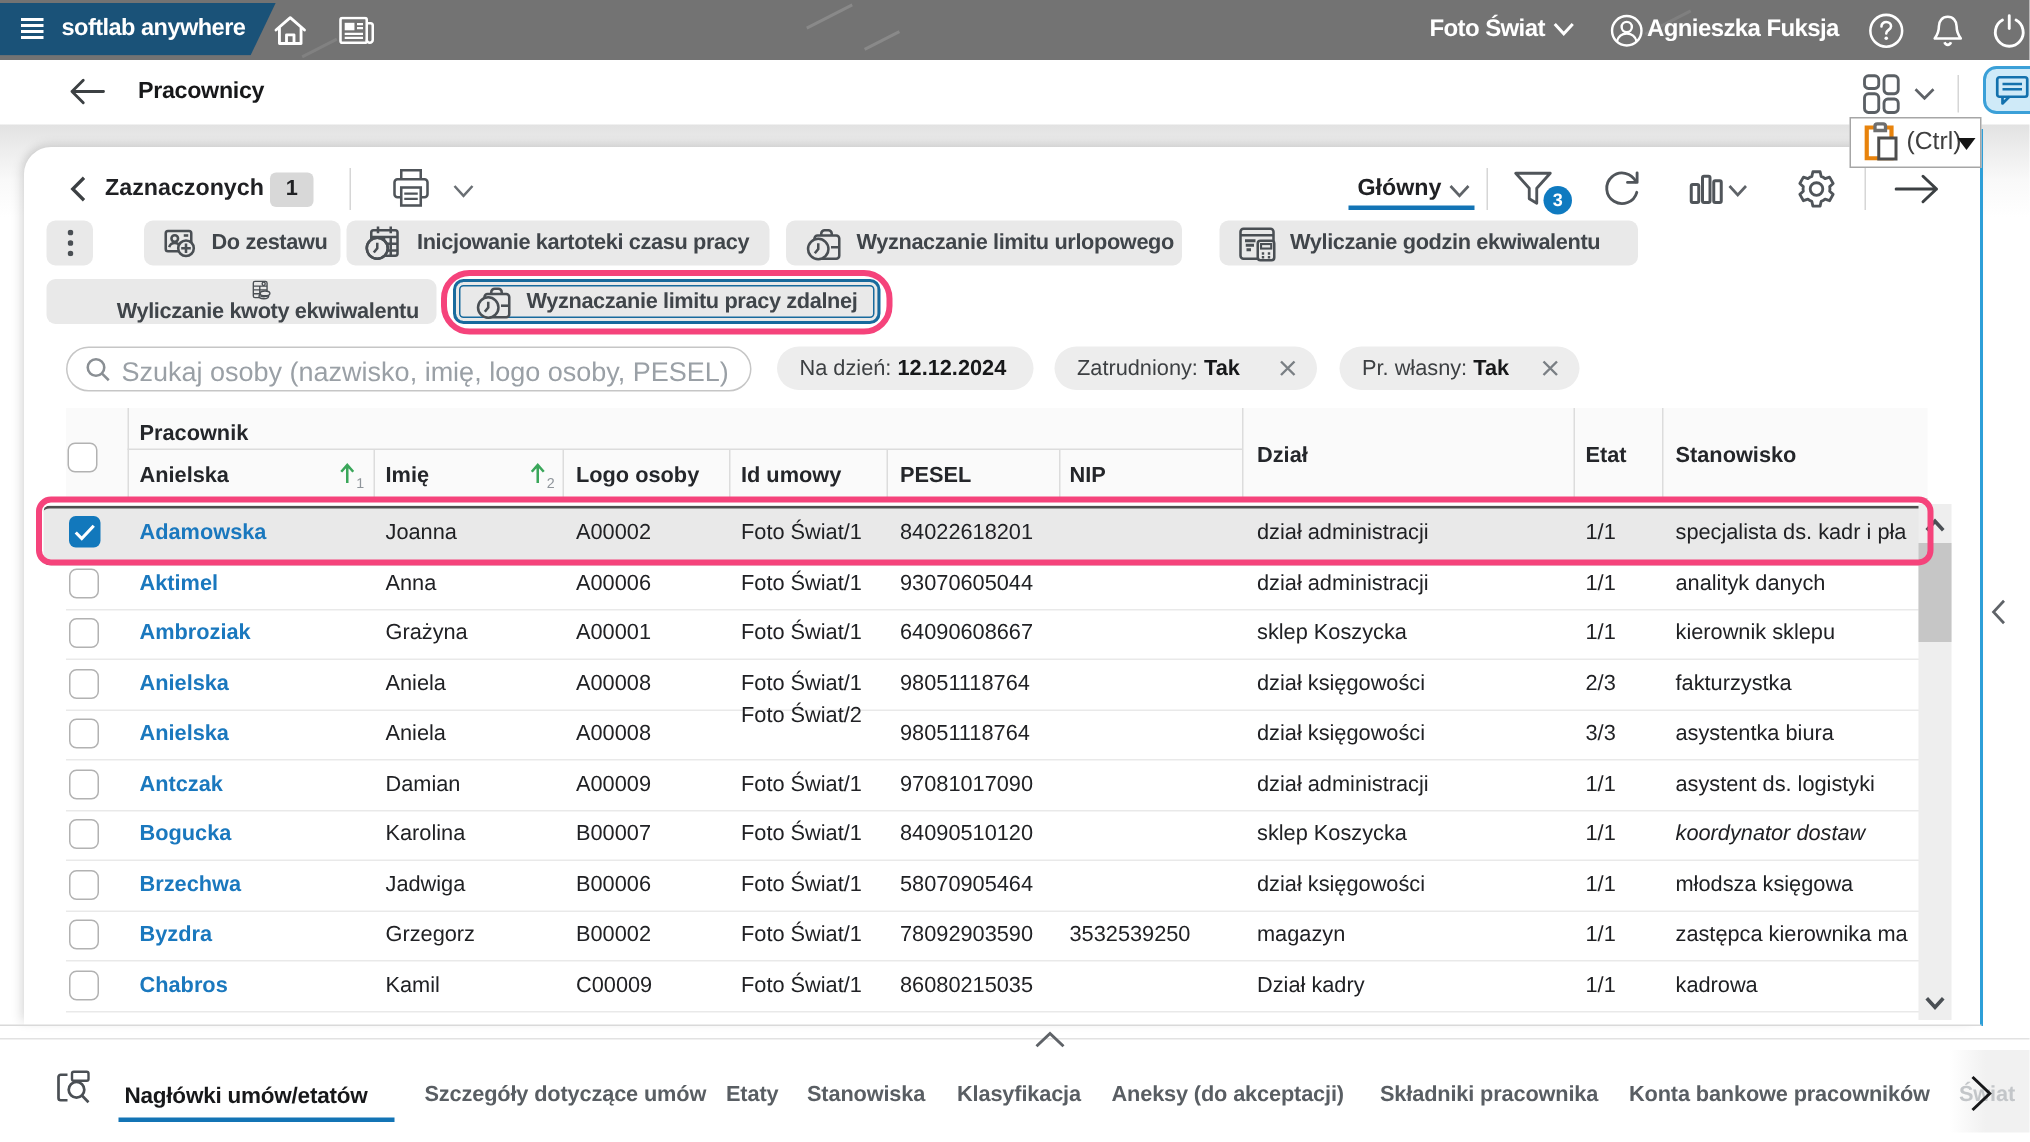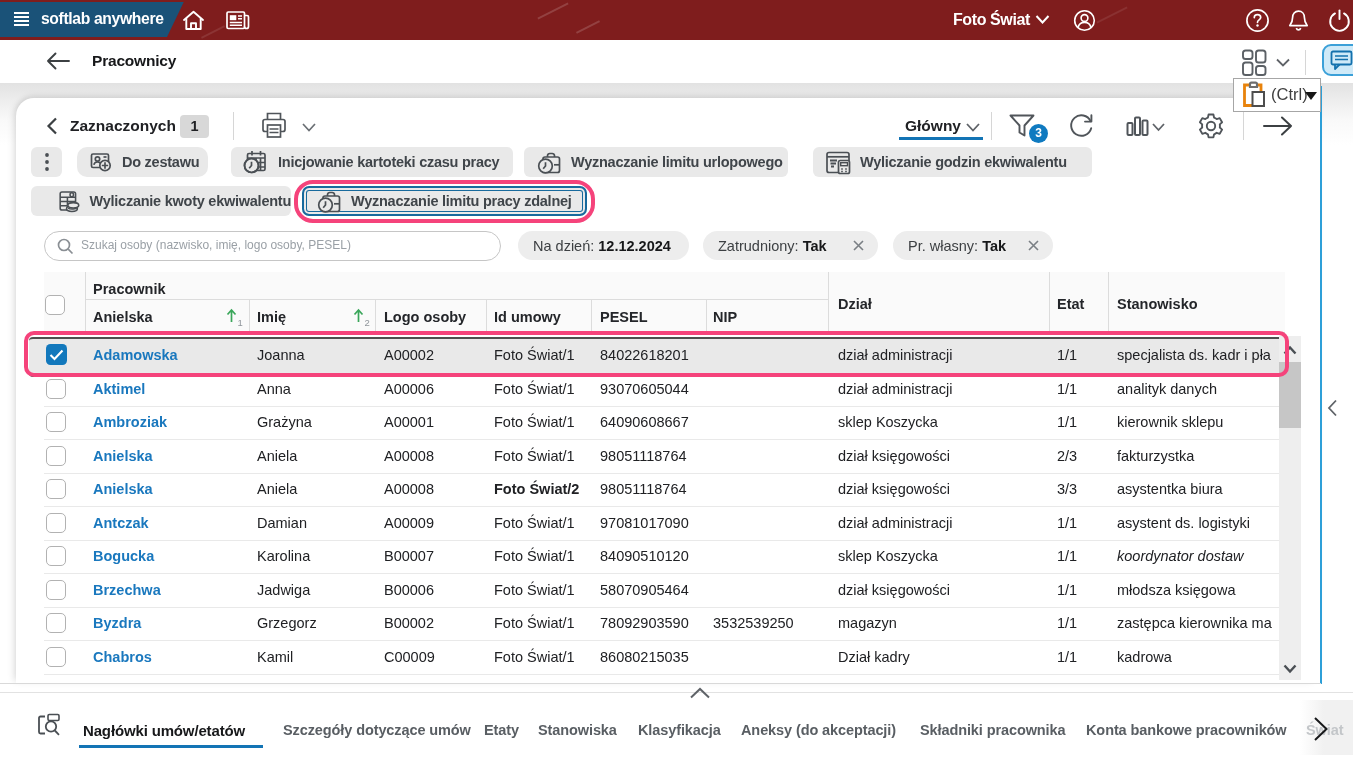"softlab anywhere" .topbar { background: #7f1d1d -> #737373 }
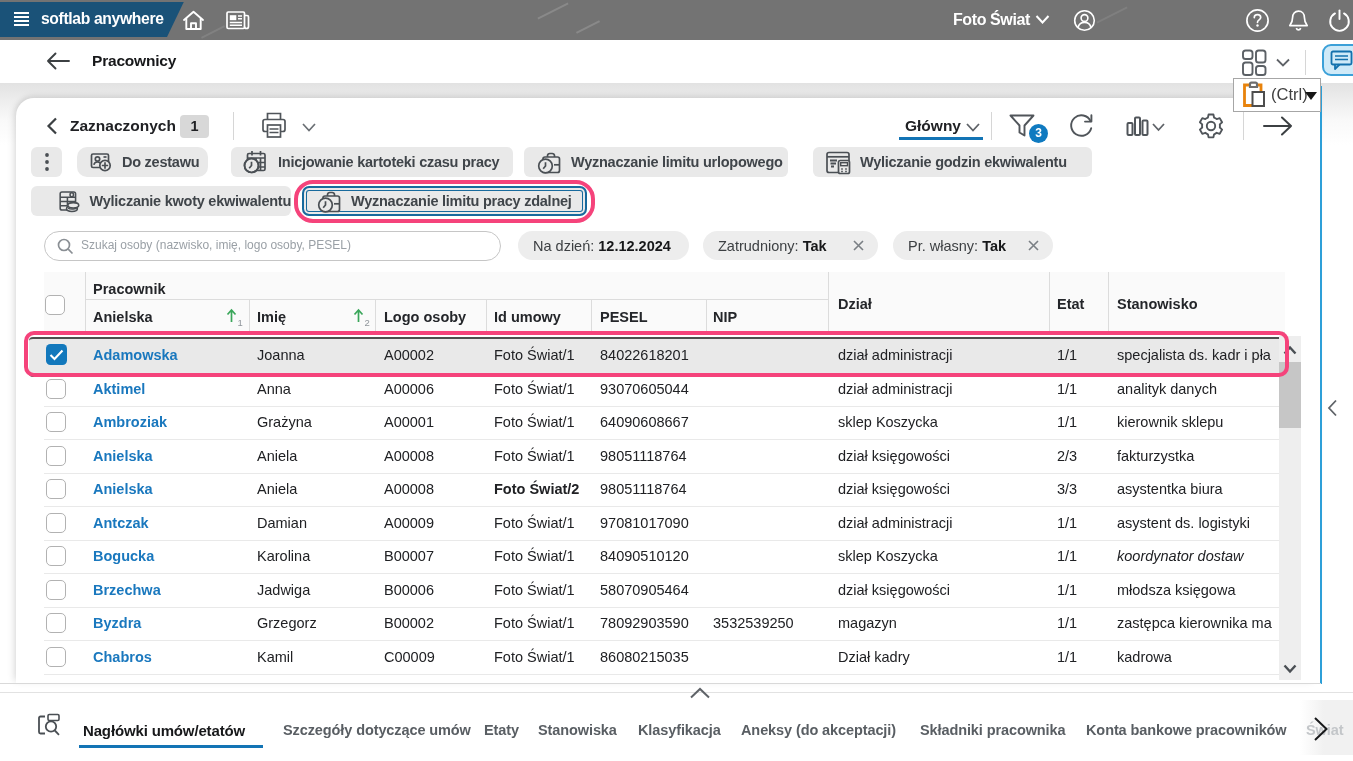"Agnieszka Fuksja" div.tb-right { html: none -> <div>Agnieszka Fuksja</div> }
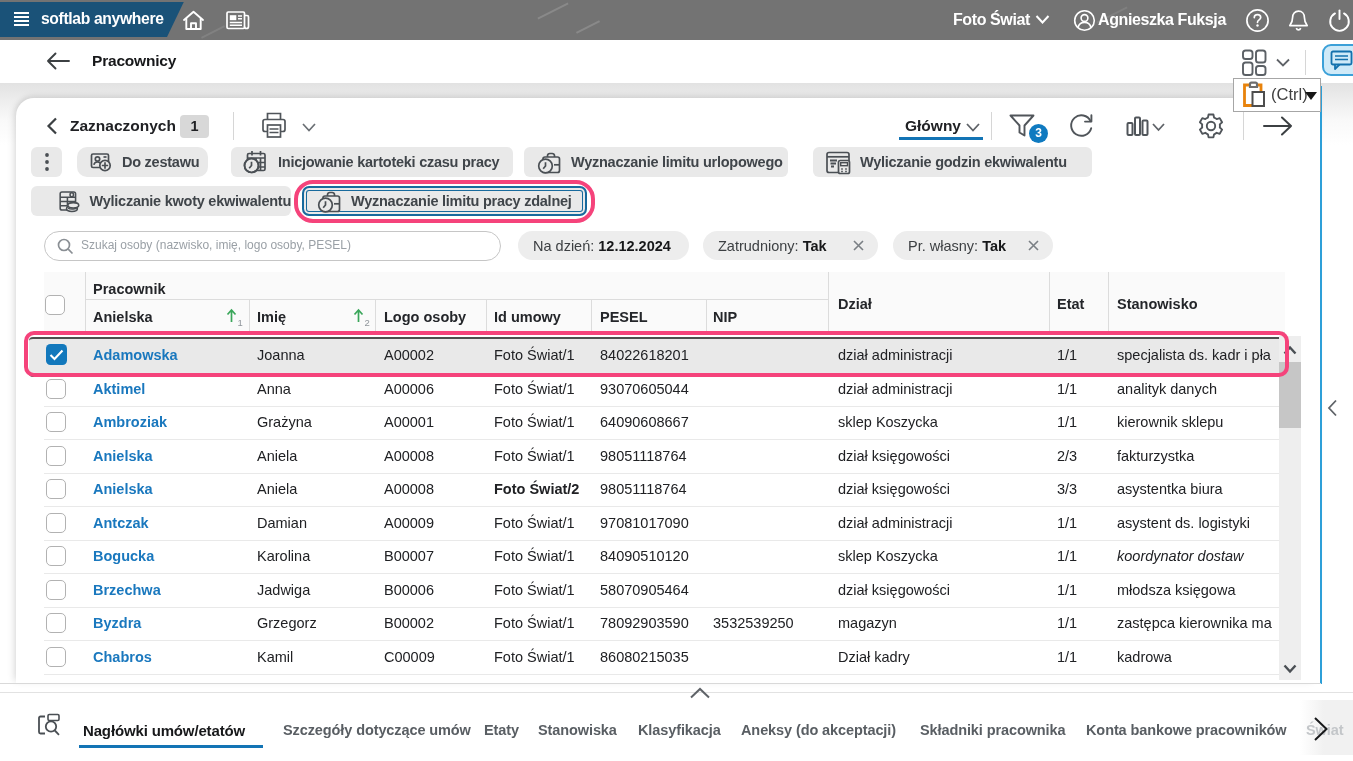"Do zestawu" div.tbtn { border-radius: 10px -> none; left: 77px -> 96px }
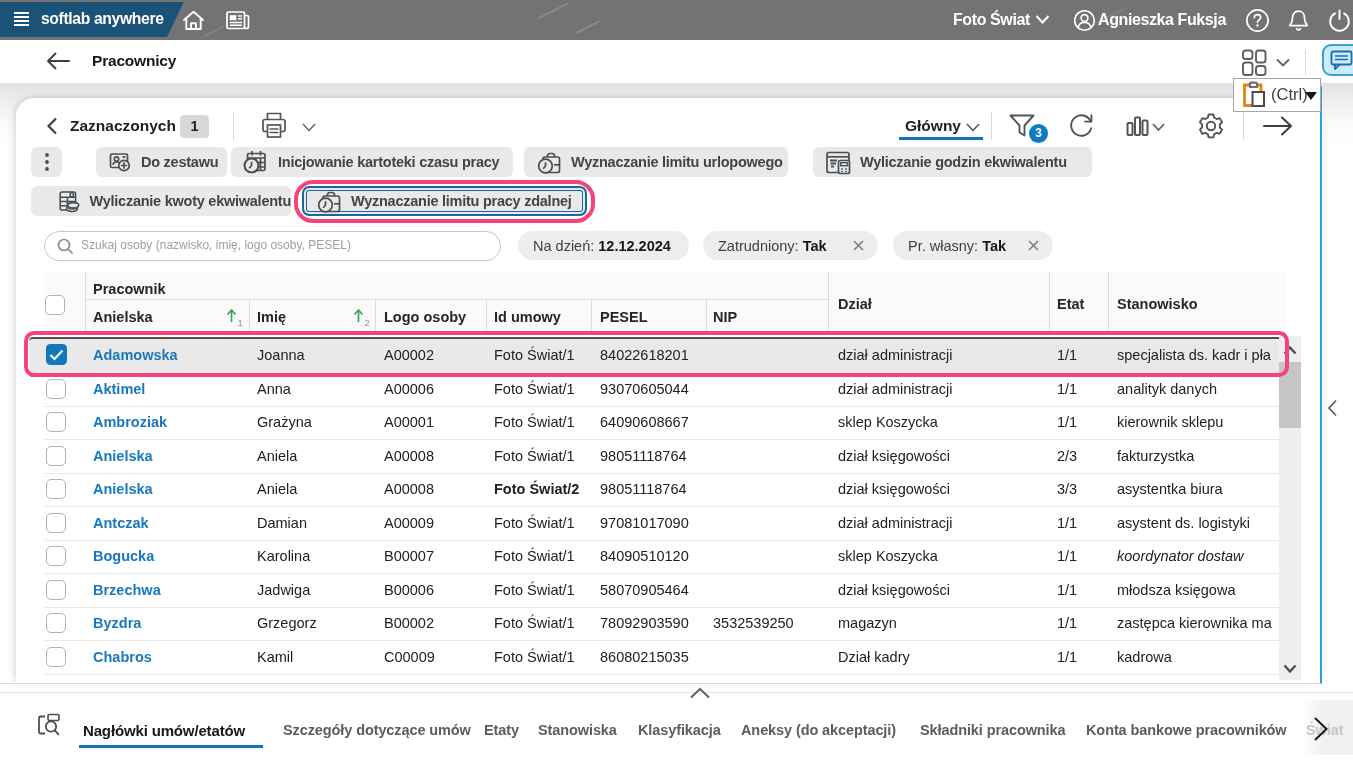"Wyliczanie kwoty ekwiwalentu" div.tbtn { flex-direction: none -> column }
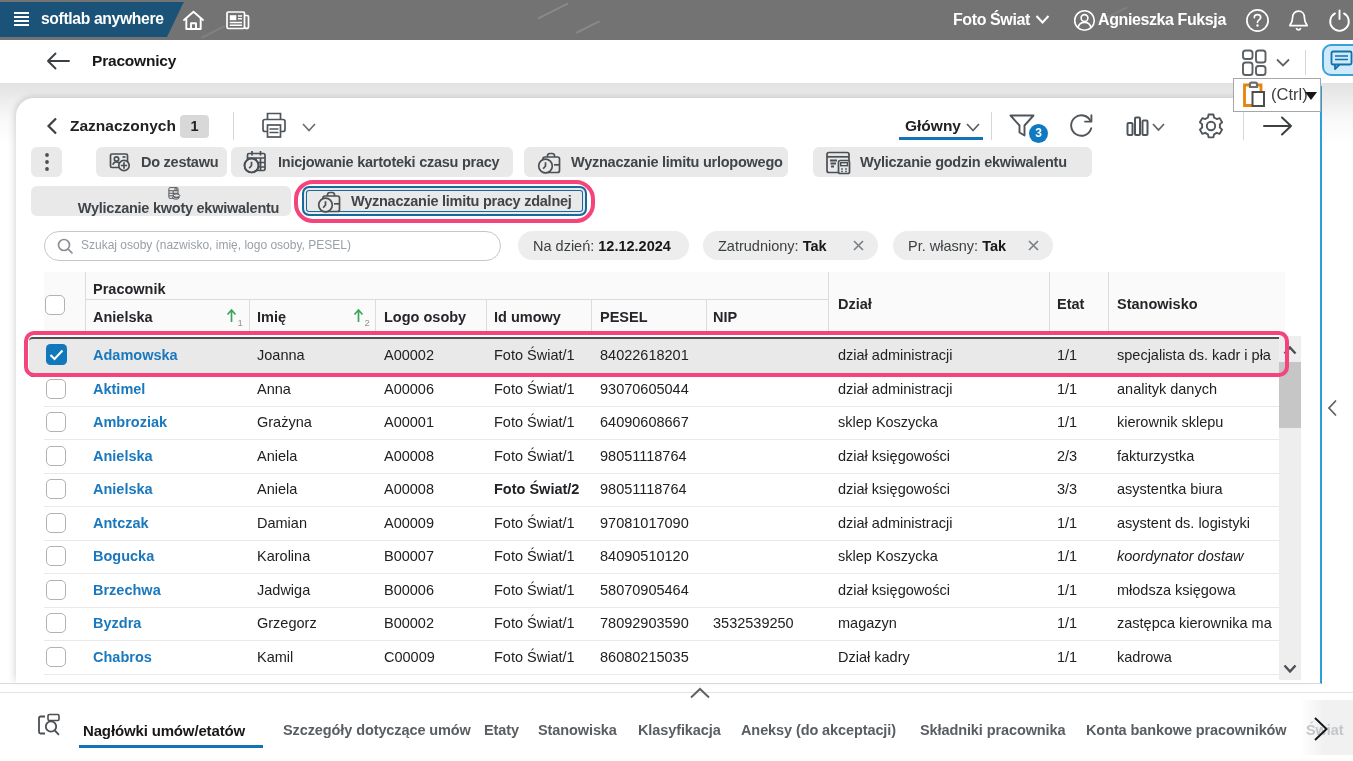"Szukaj osoby (nazwisko, imię, logo" div.abs { font-size: 12px -> 18px }
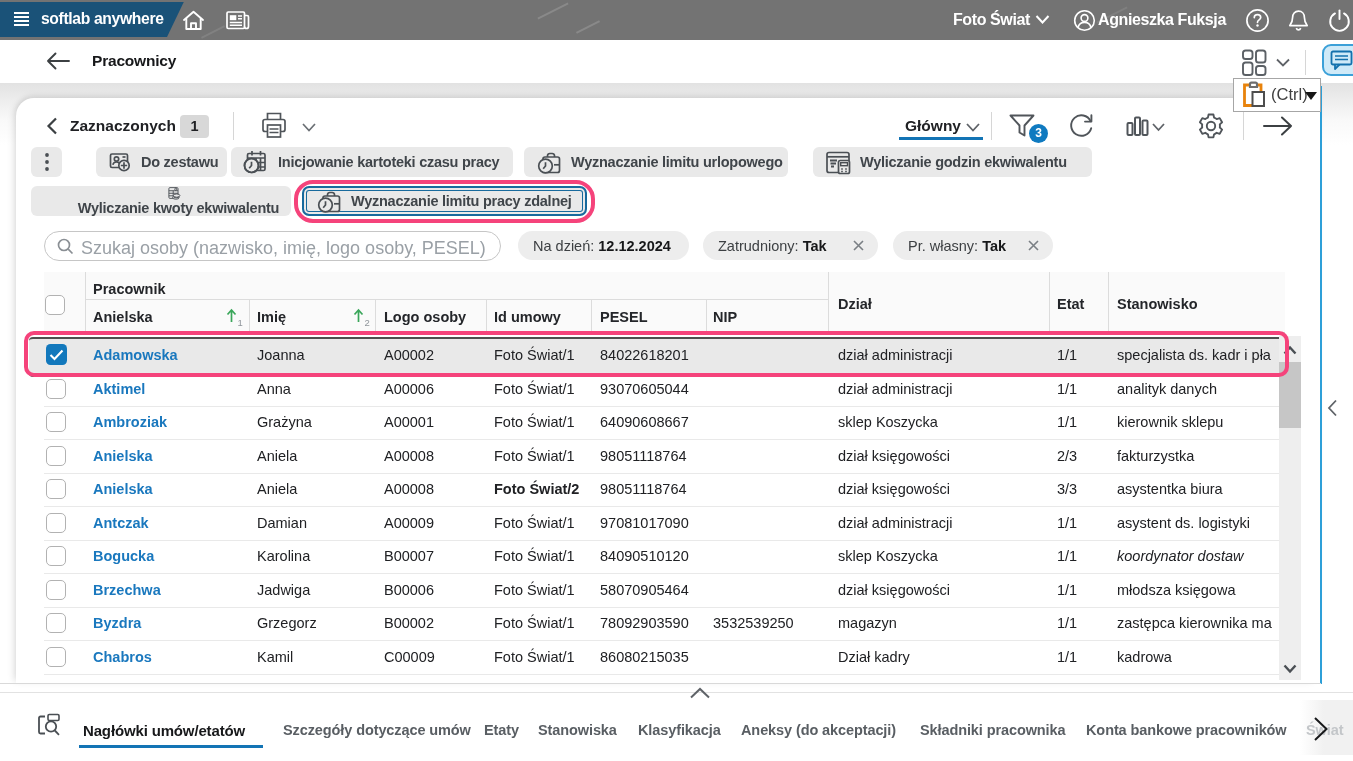"Foto Świat/2" div.cell { font-weight: bold -> none; top: 481px -> 469px }
